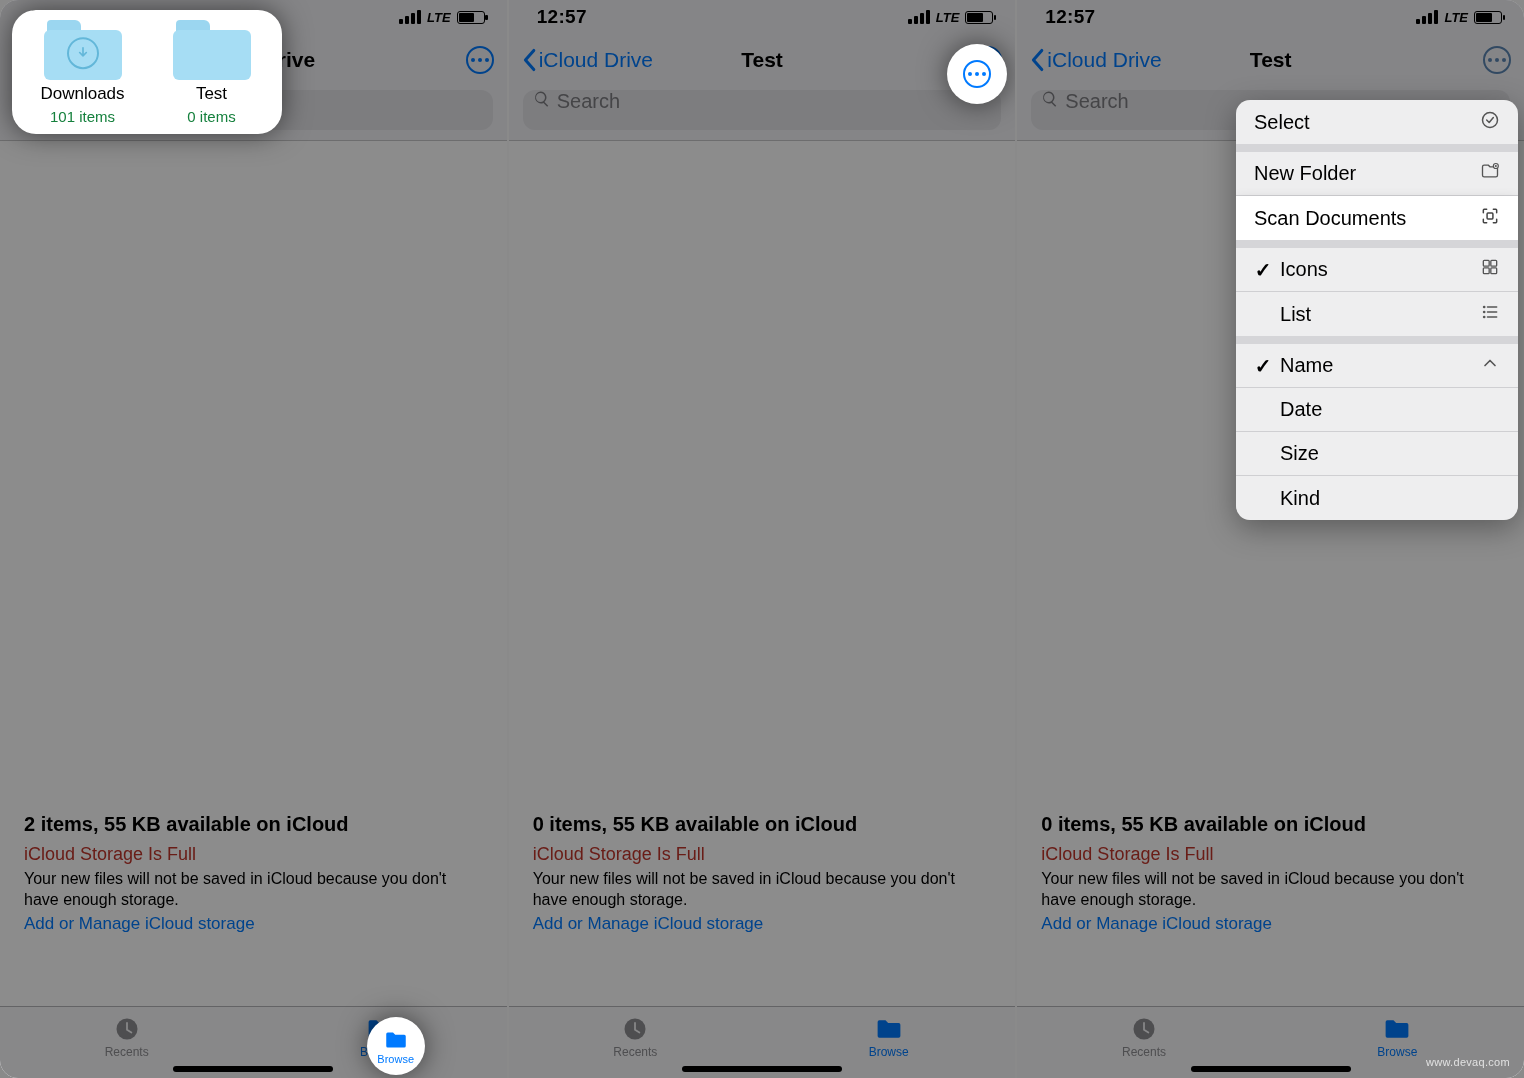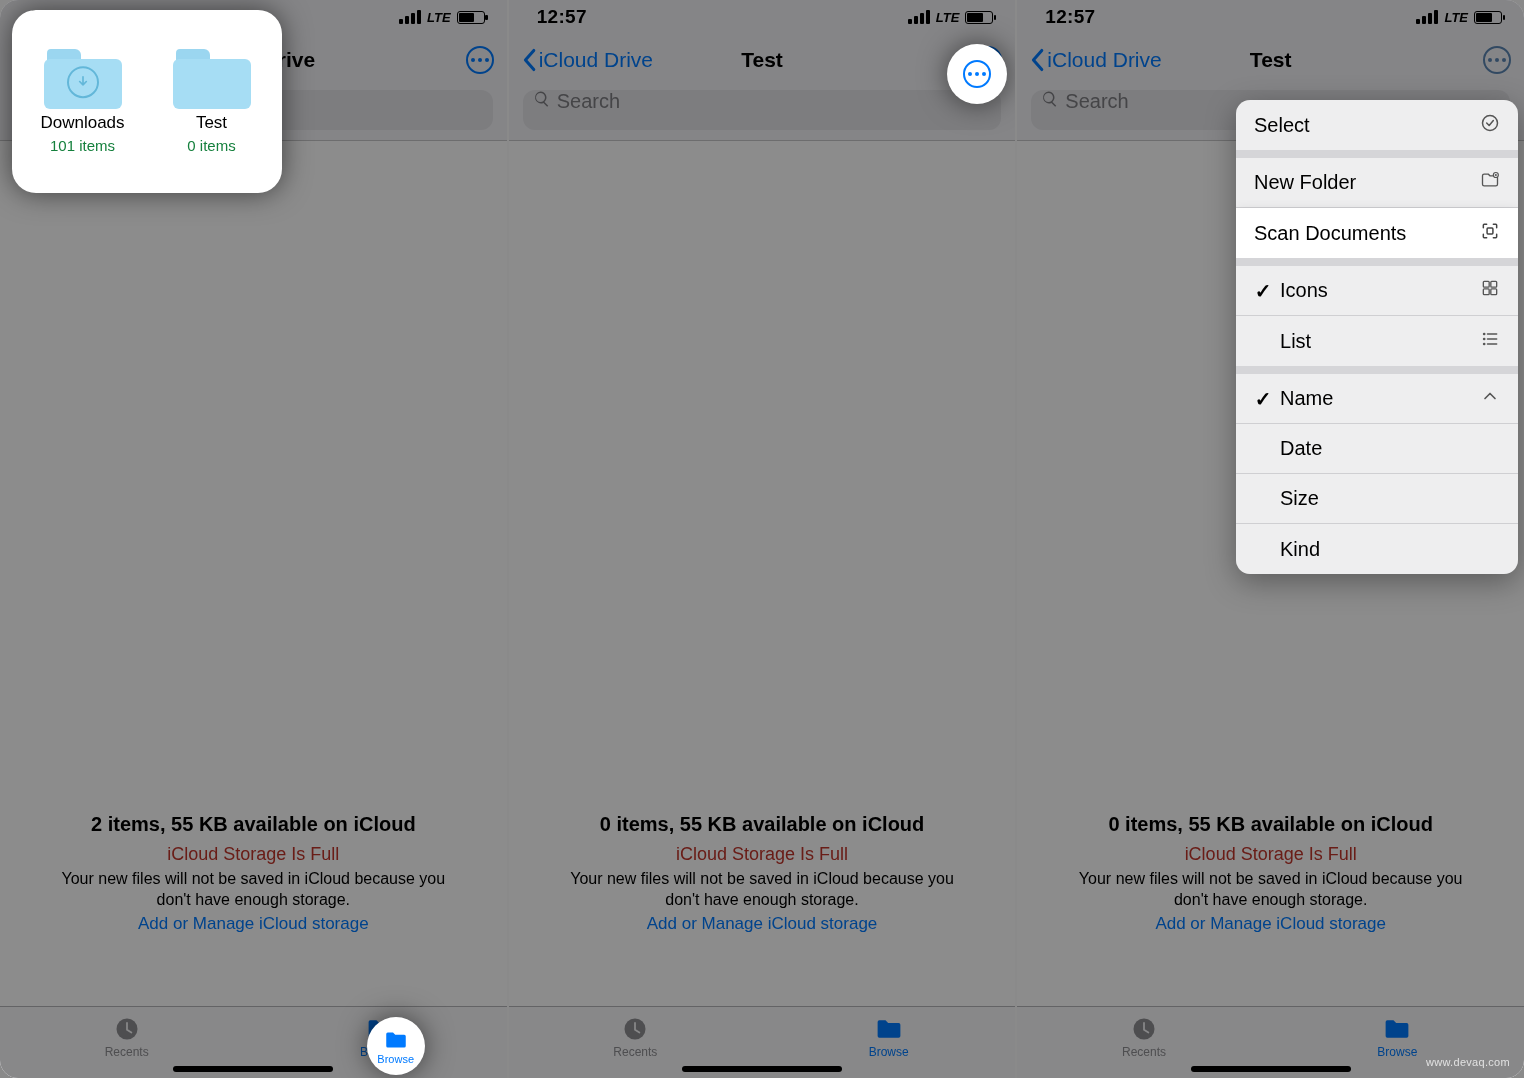"Downloads" .folder-card { height: 183px -> 124px }
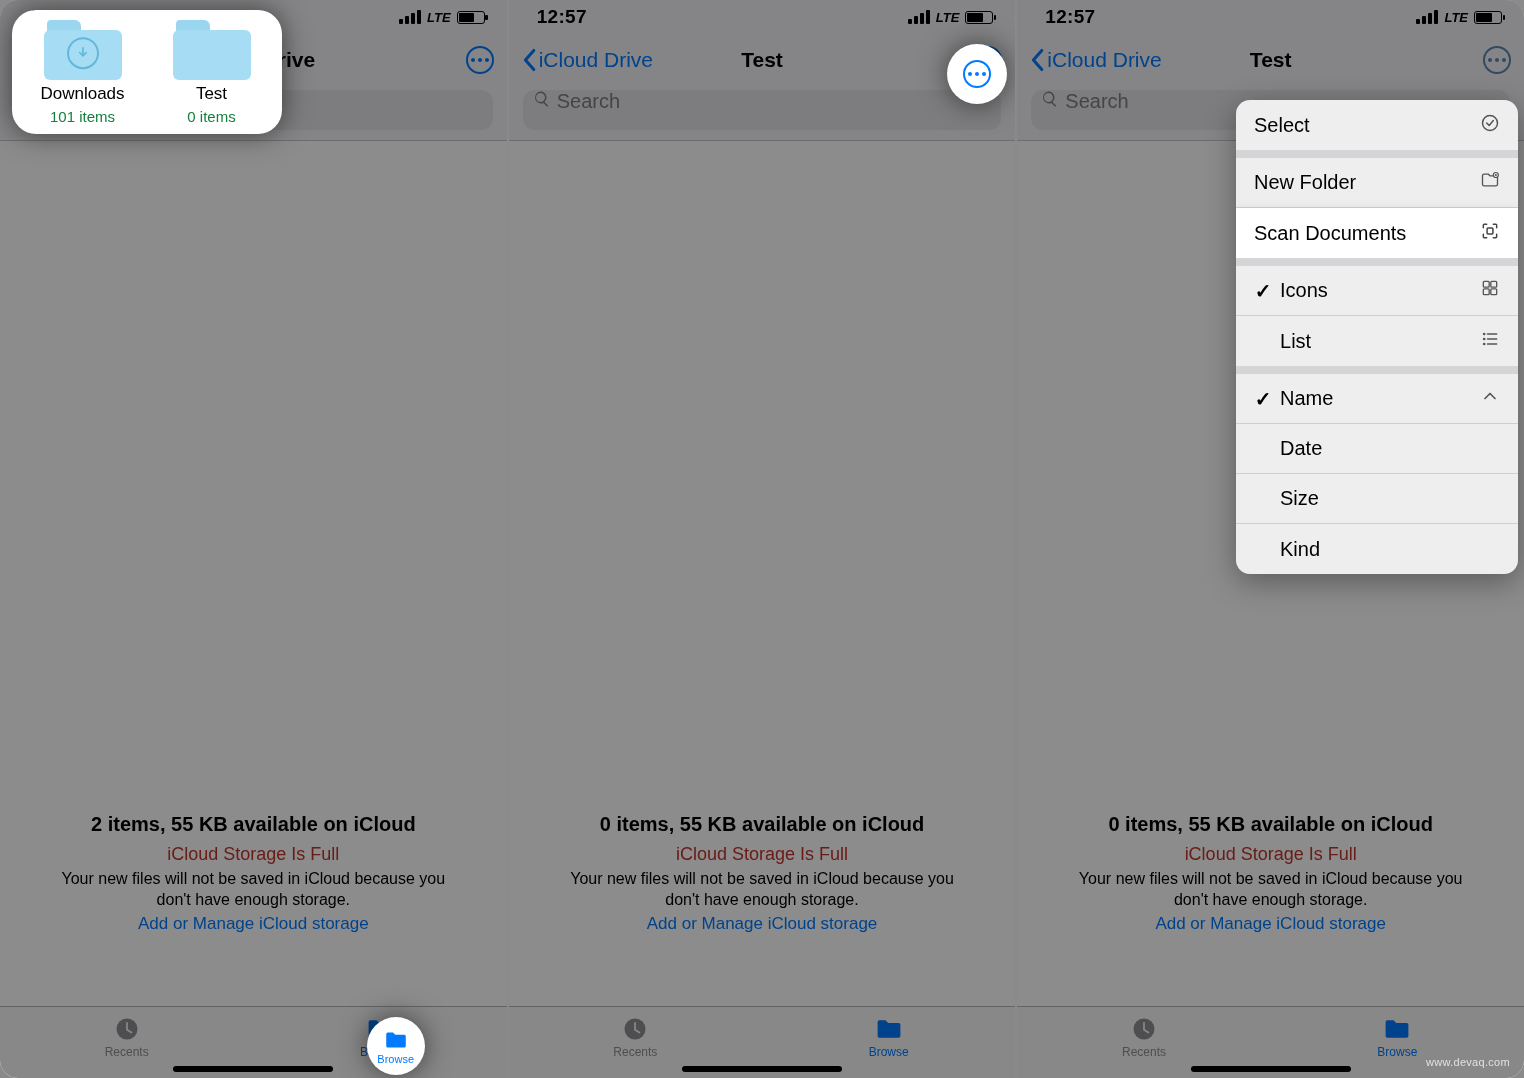"Select" .menu-item { height: 50px -> 44px }
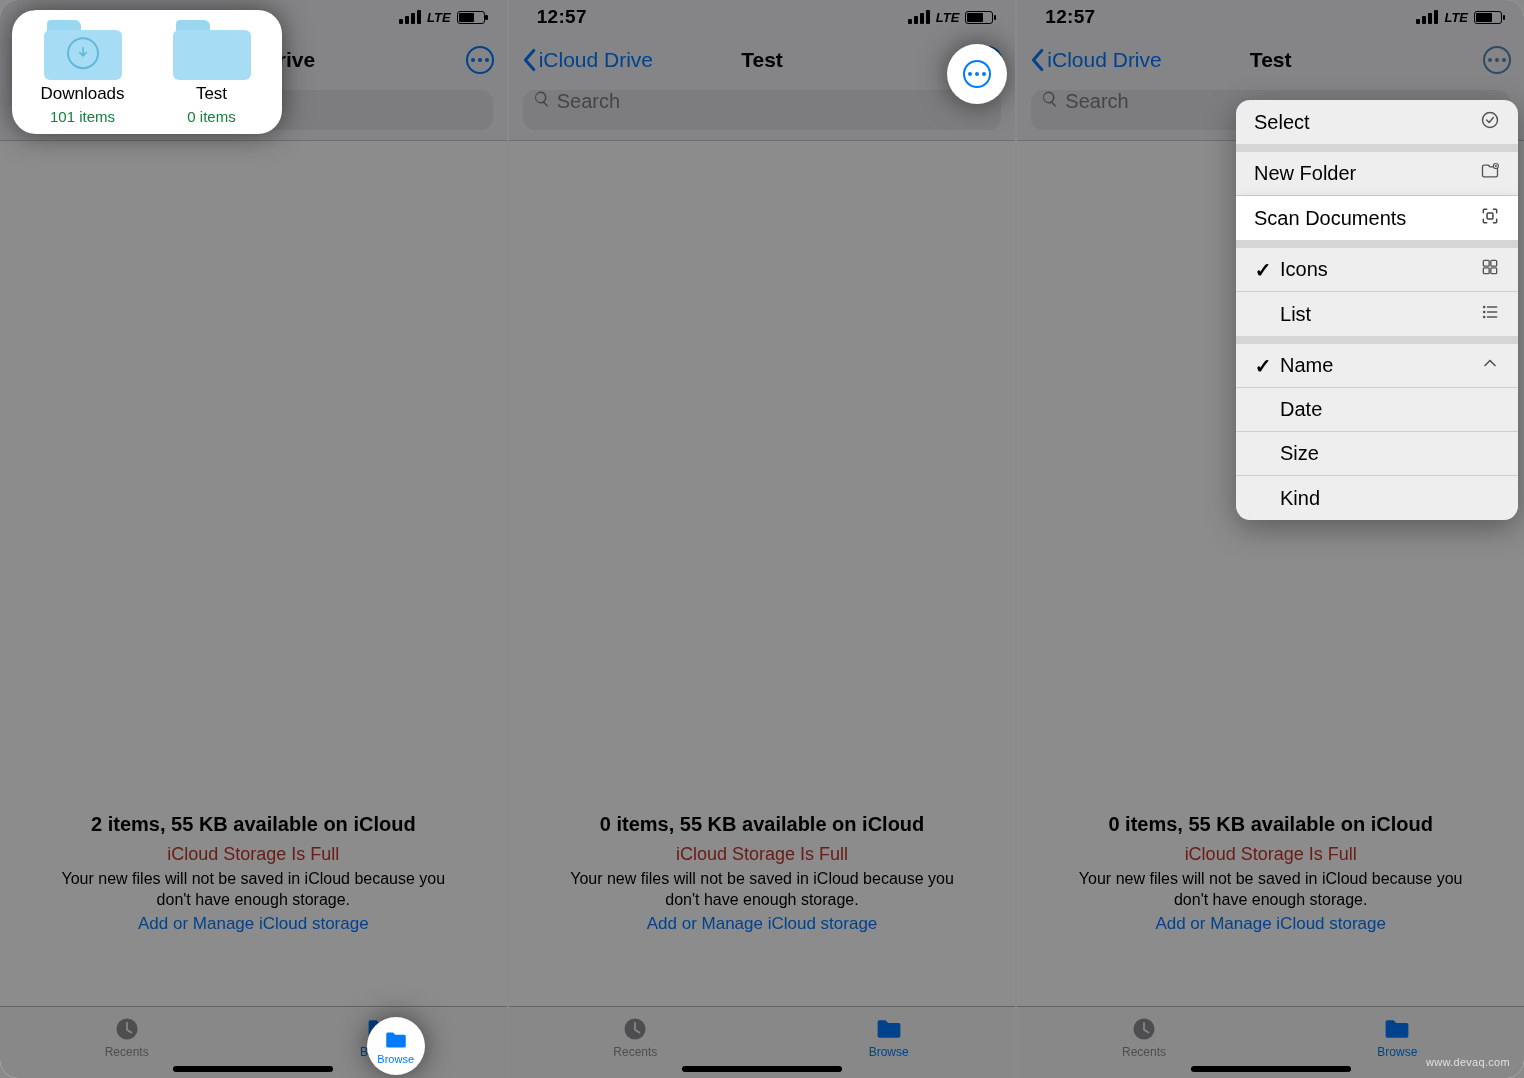"2 items, 55 KB available" .footer-info { padding: 0 44px -> 0 24px; text-align: center -> left }
